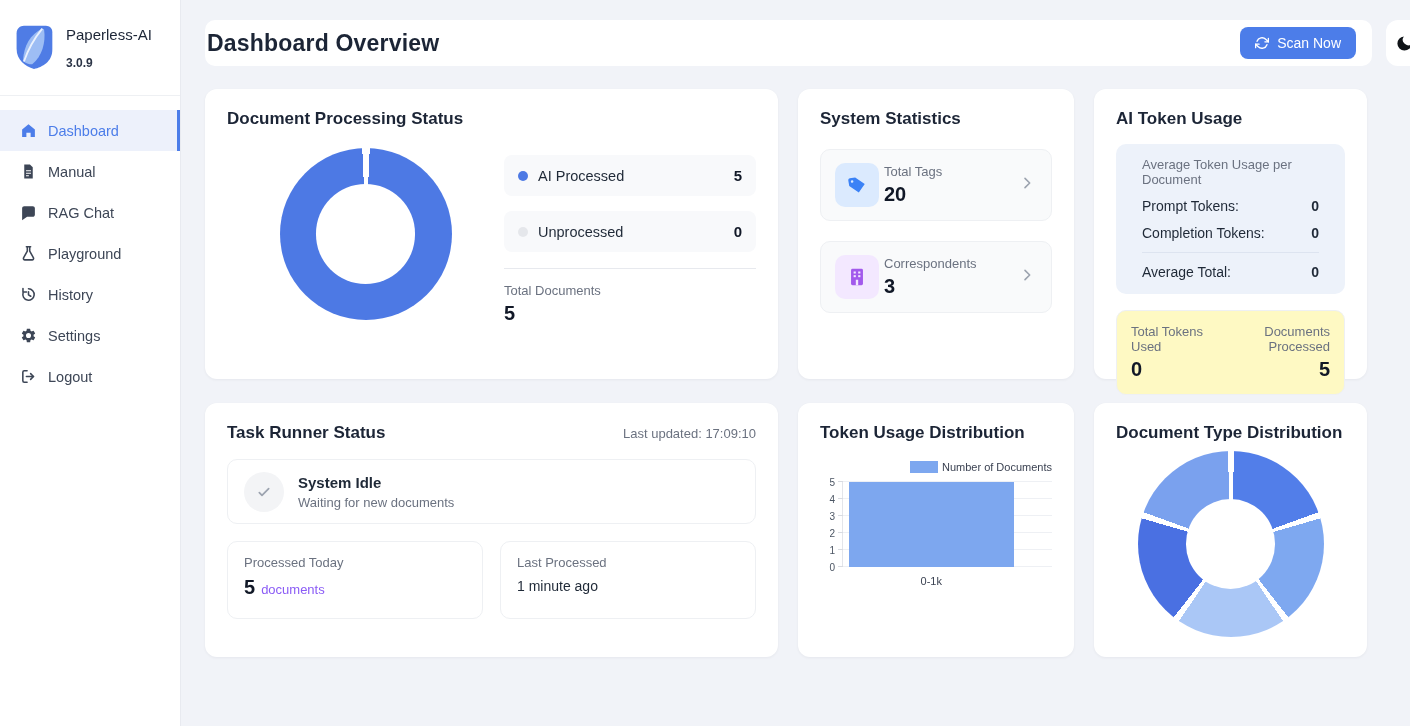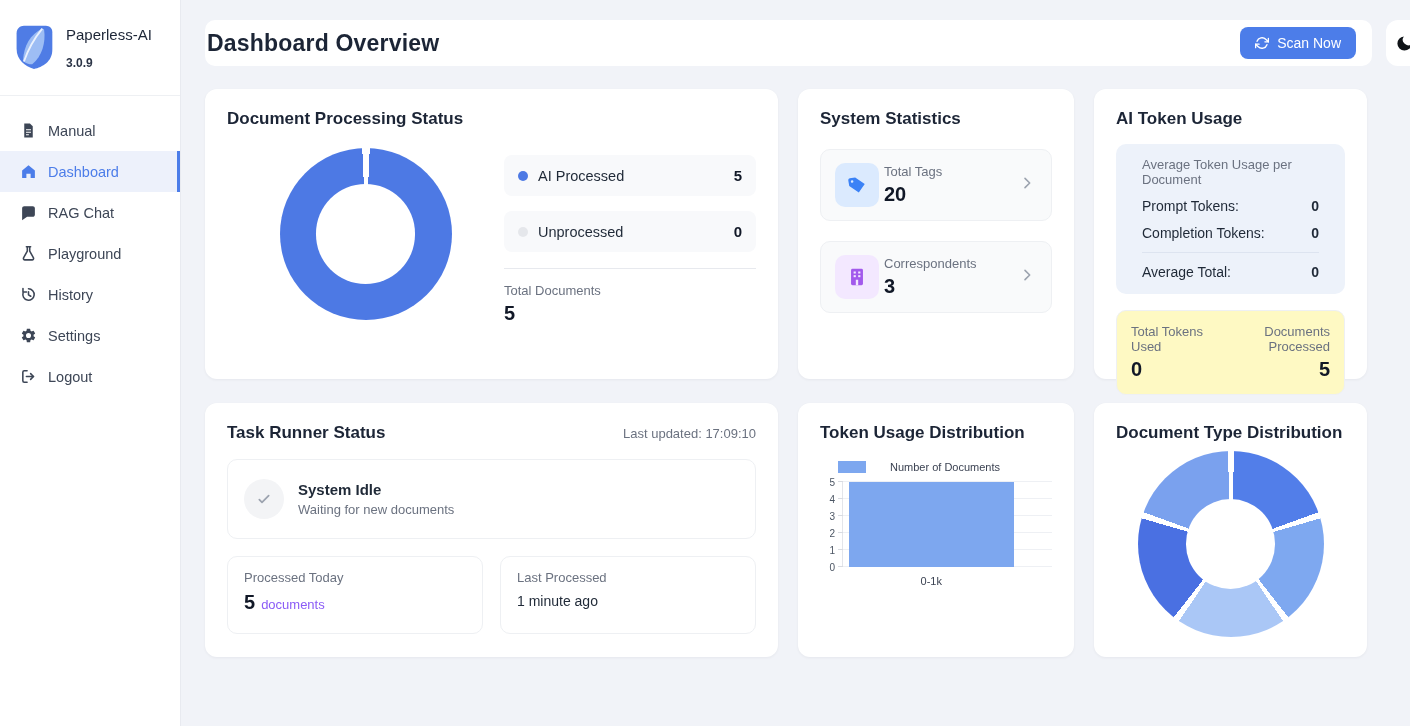"Manual" div.nav-item { order: before "Dashboard" -> after "Dashboard" }
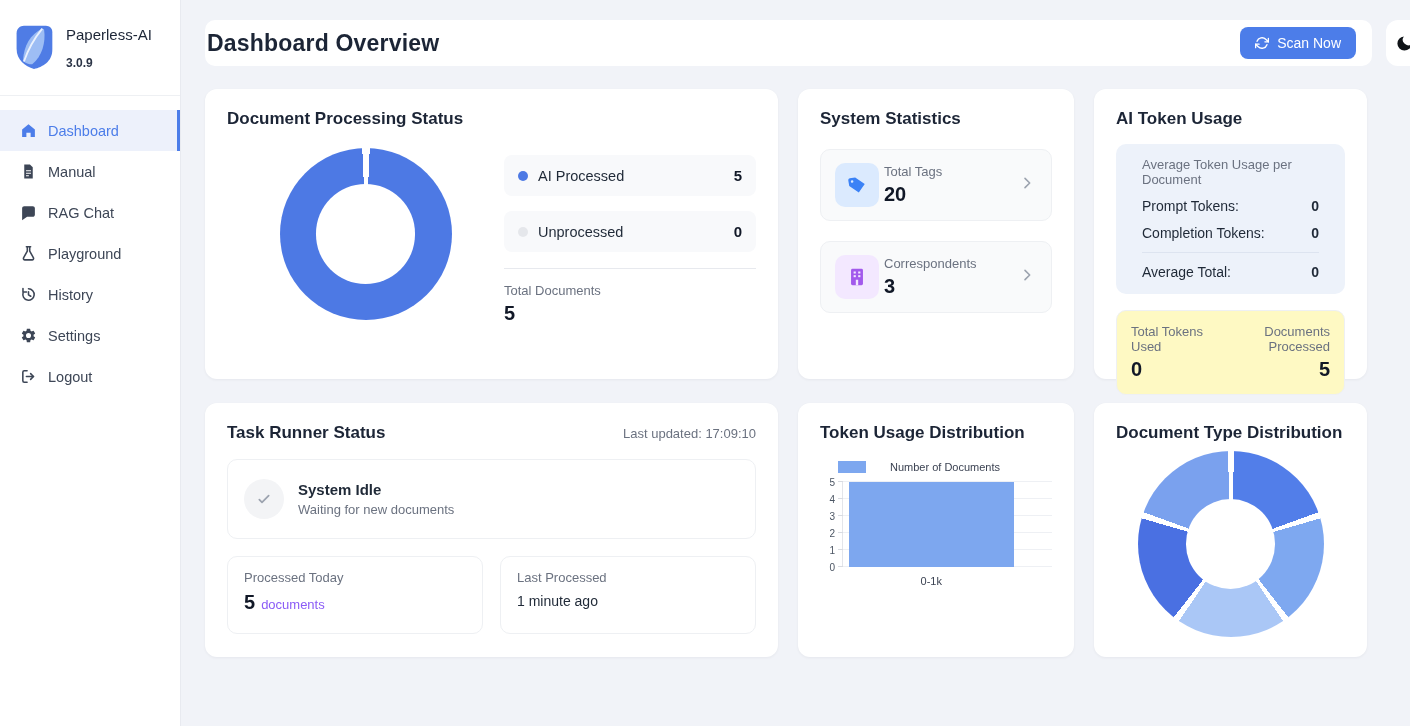"Number of Documents" .bar-legend { gap: 24px -> 4px; justify-content: flex-start -> flex-end }
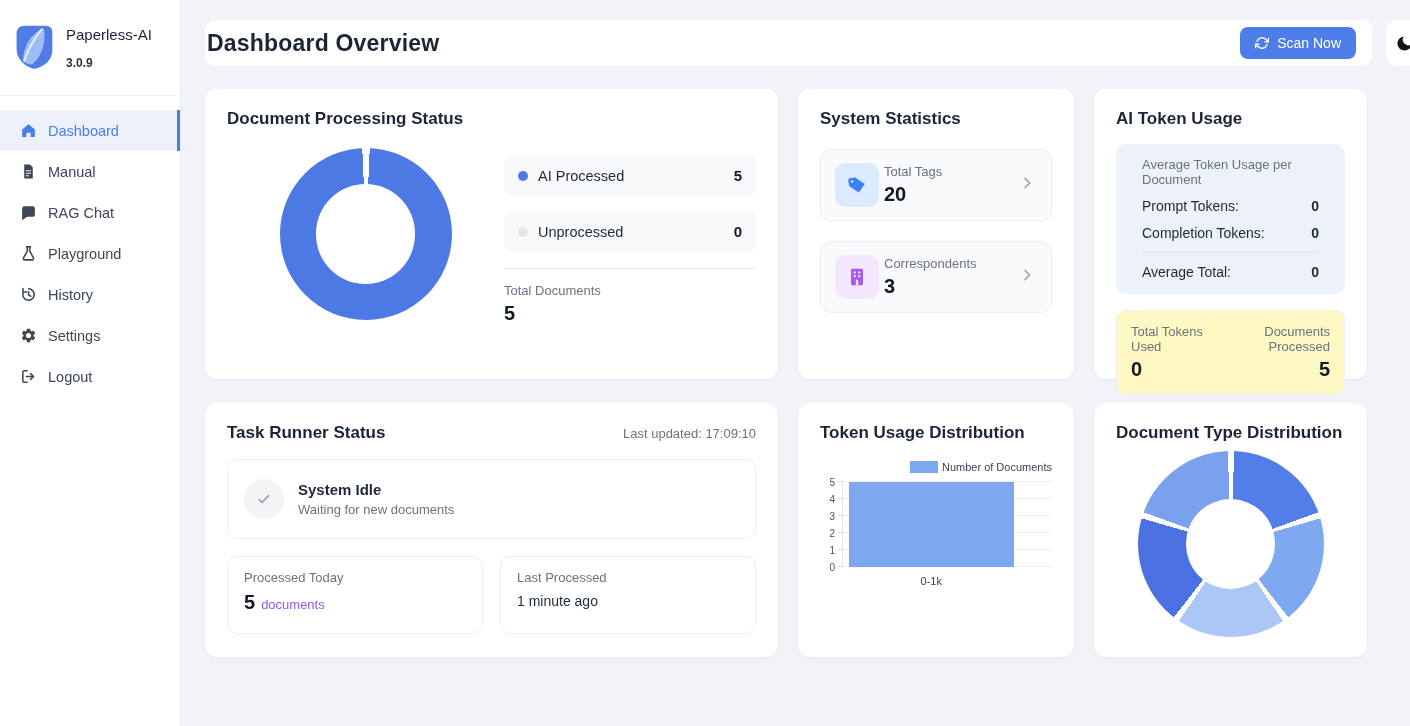"System Idle" .status-box { height: 80px -> 65px }
